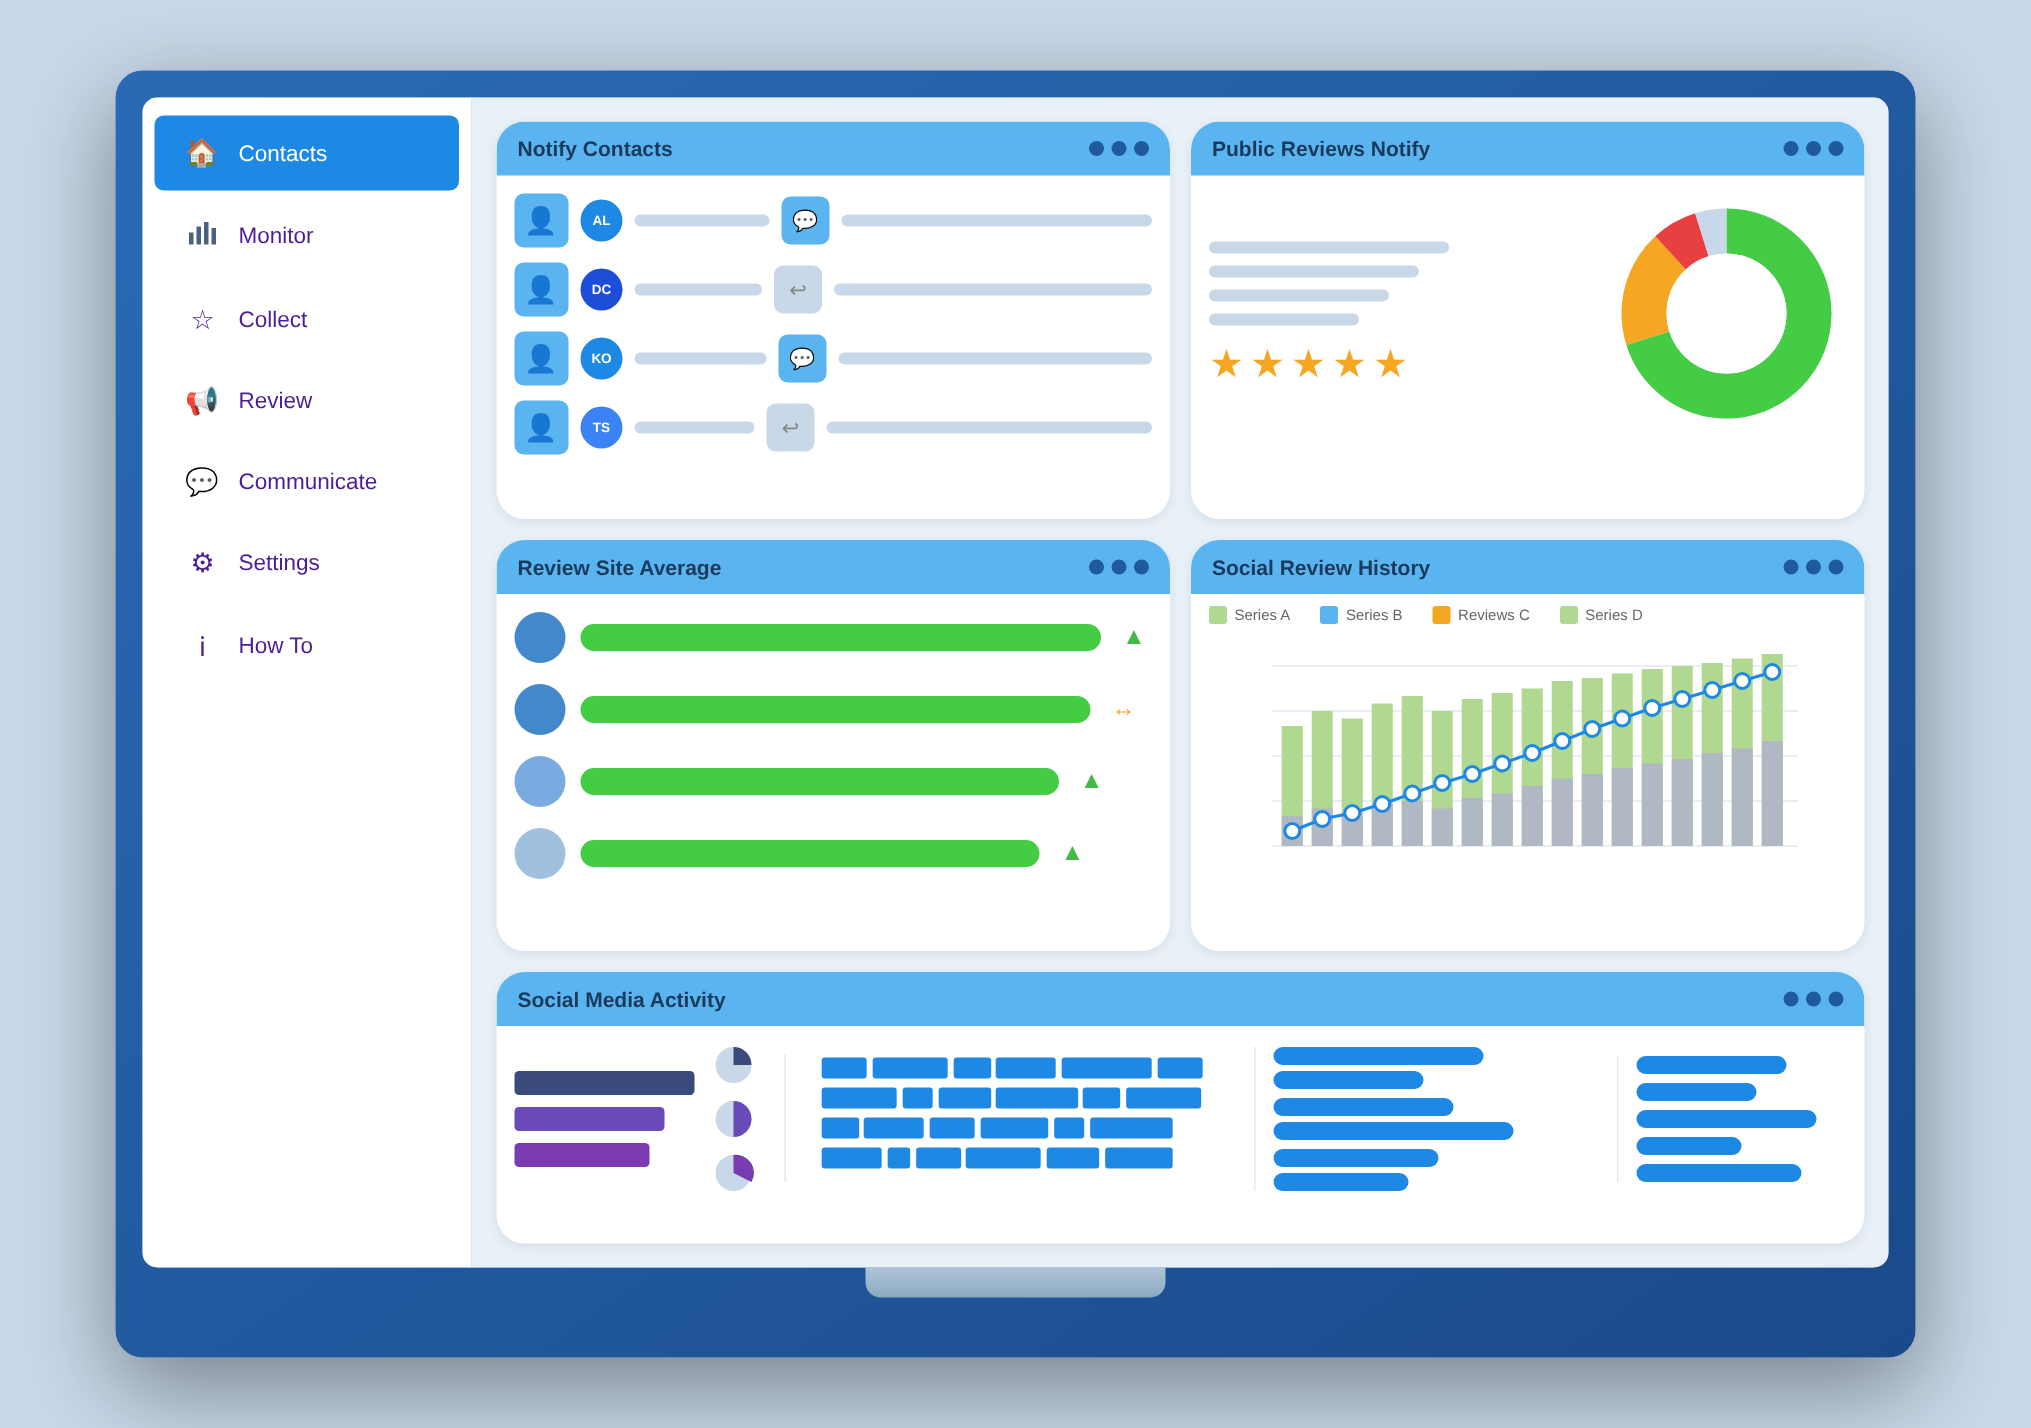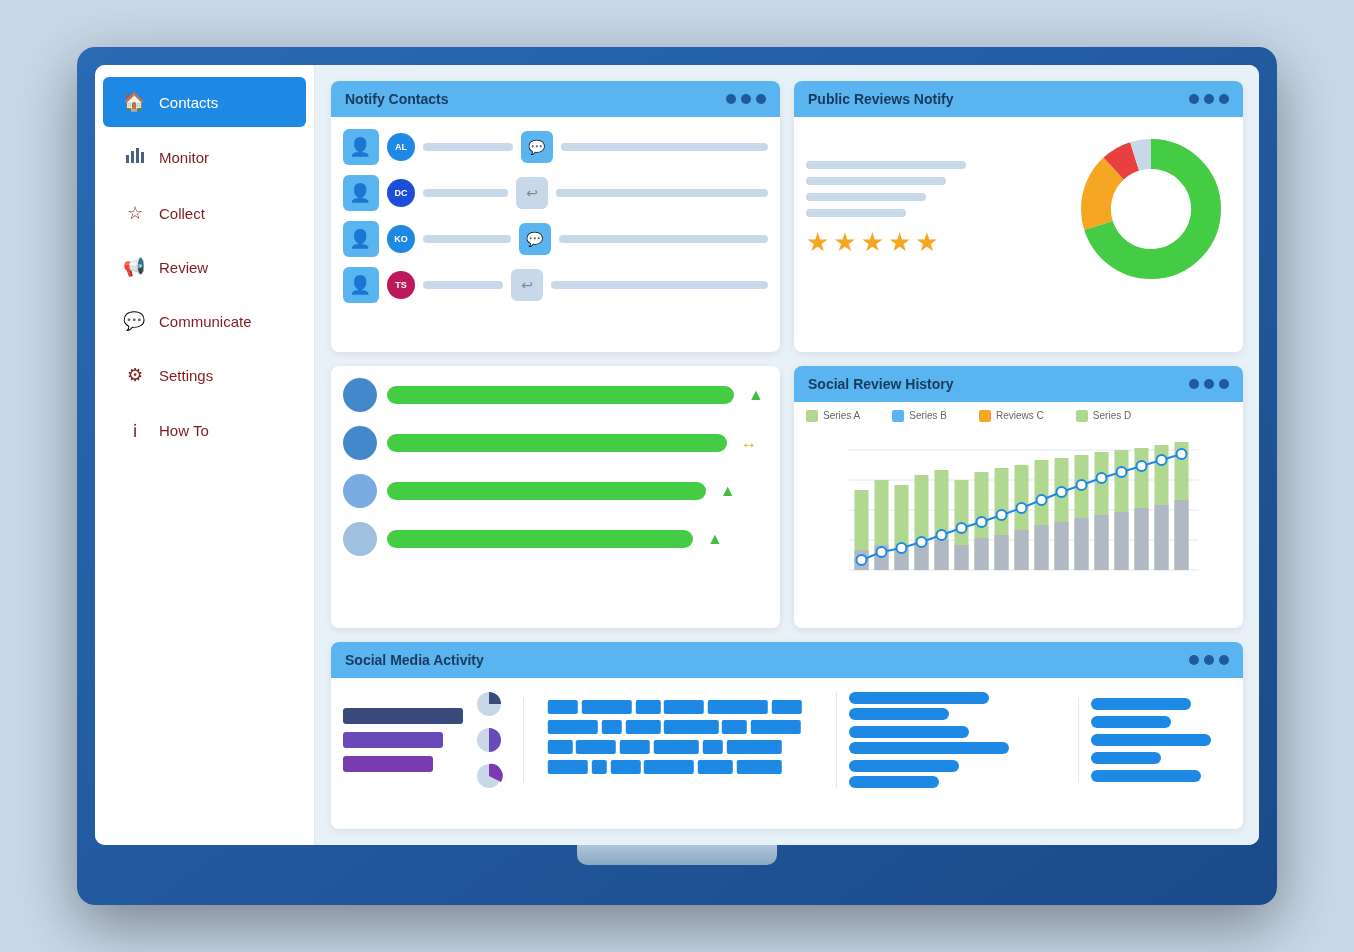"Notify Contacts" .card { border-radius: 8px -> 19px }
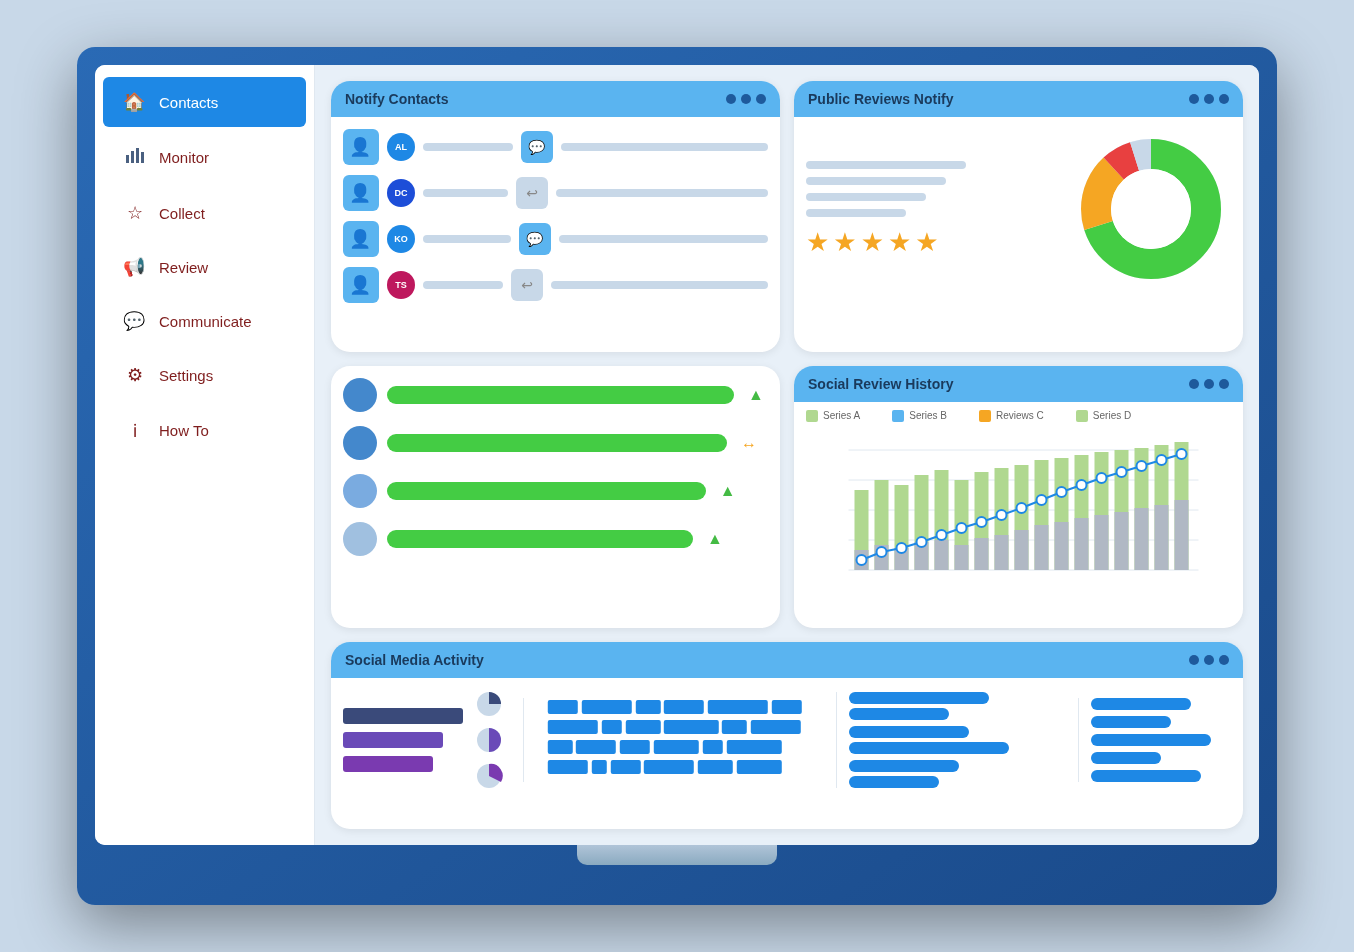"Monitor" .nav-item { color: #7f1d1d -> #4c1d95 }
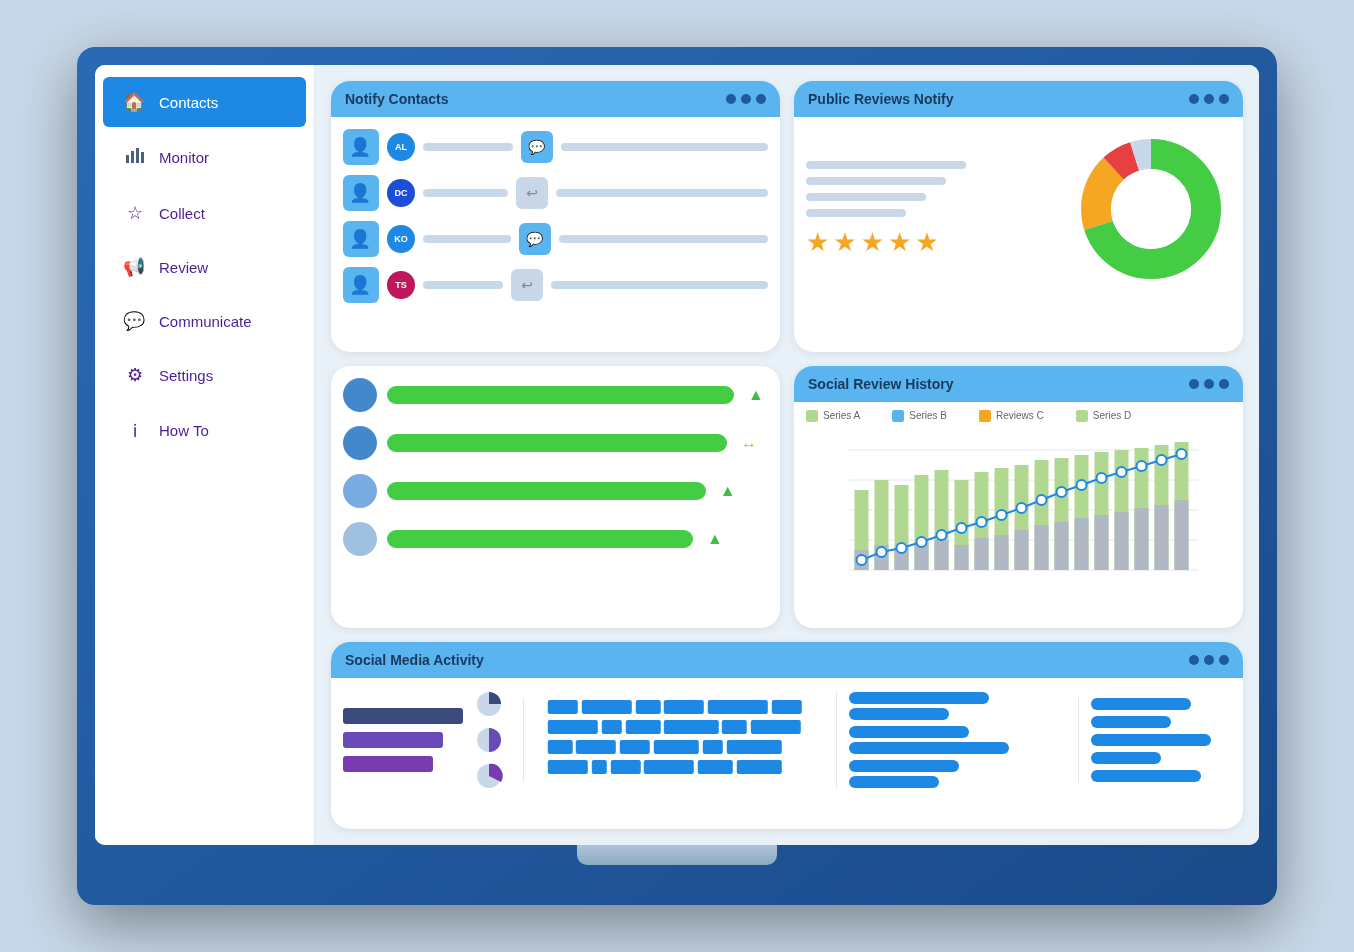"TS" div.contact-badge { background: #be185d -> #3b82f6 }
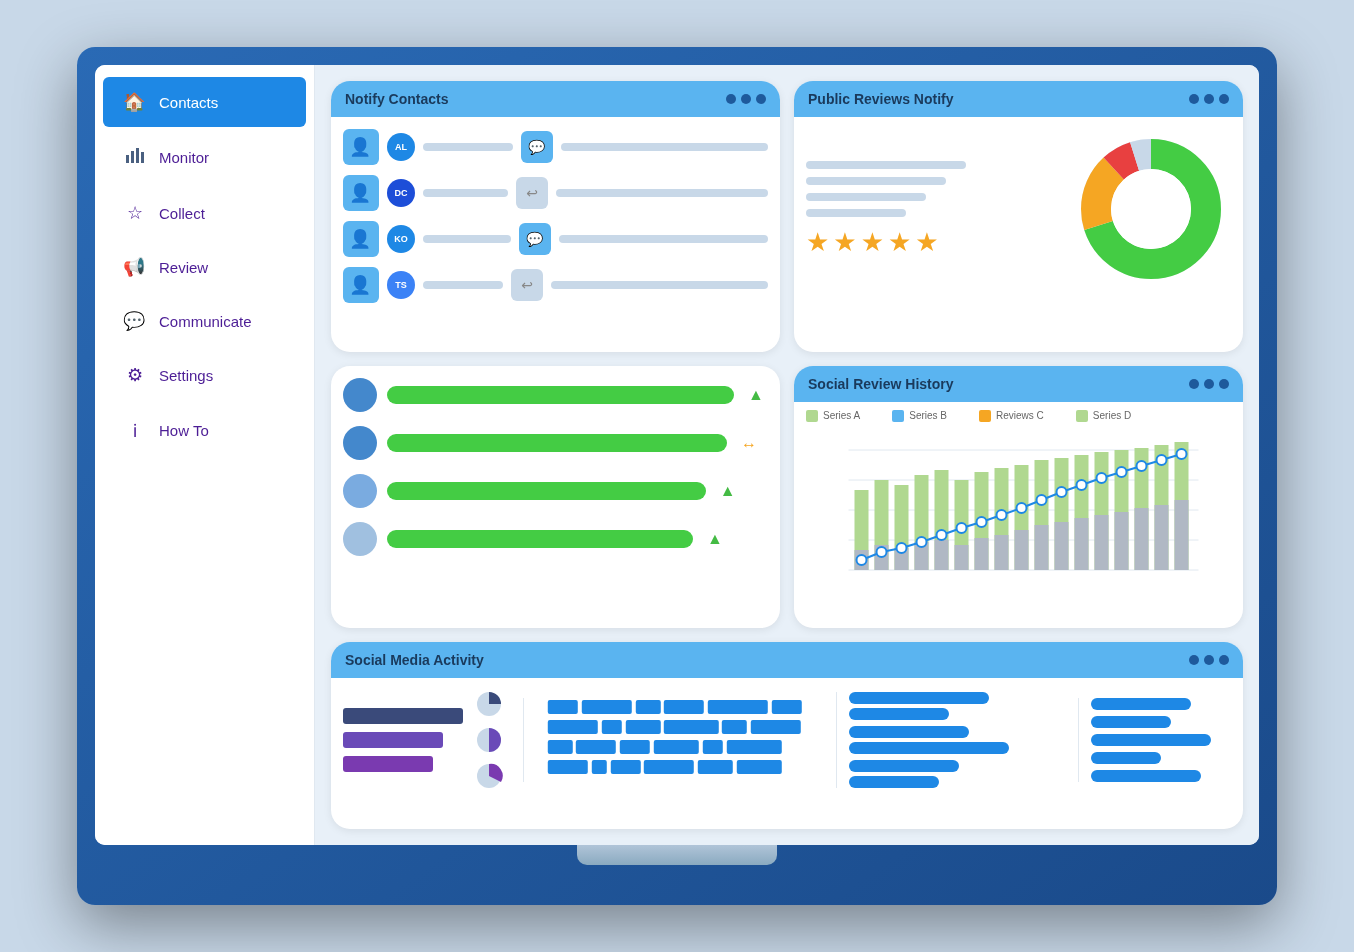"Review Site Average" div.card-header { html: none -> <div> <span>Review Site Average</span> <div> <div></div> <div></div> <div></div> </div> </div> }
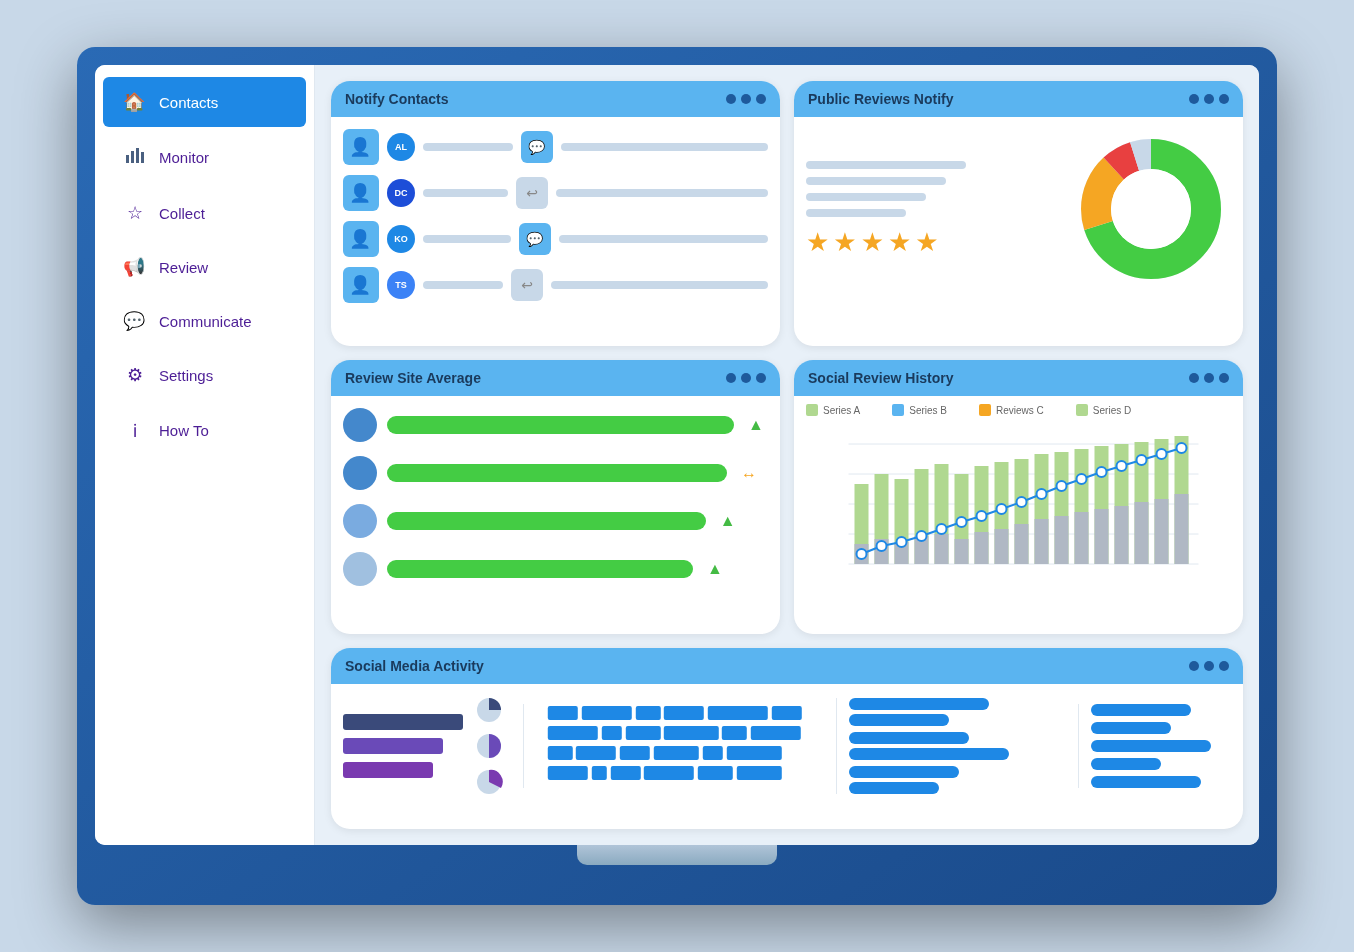"Series A" .chart-legend { gap: 32px -> 20px }
